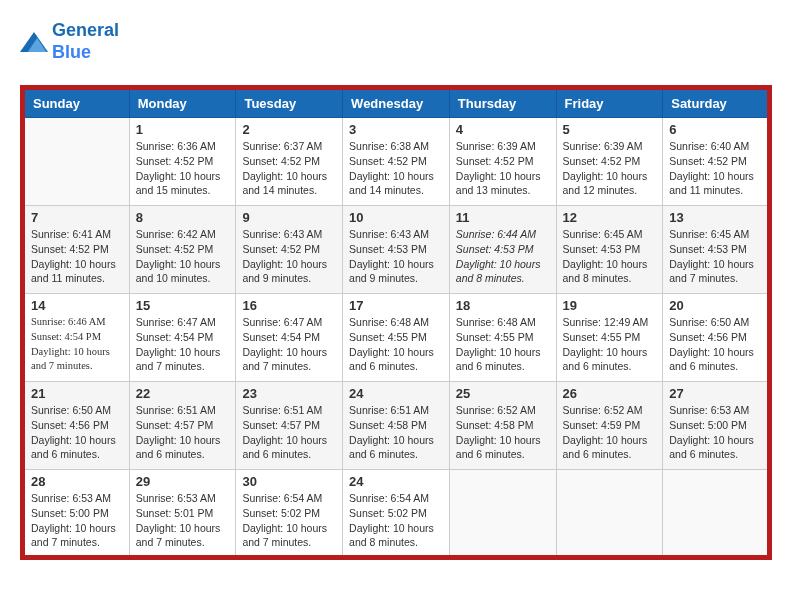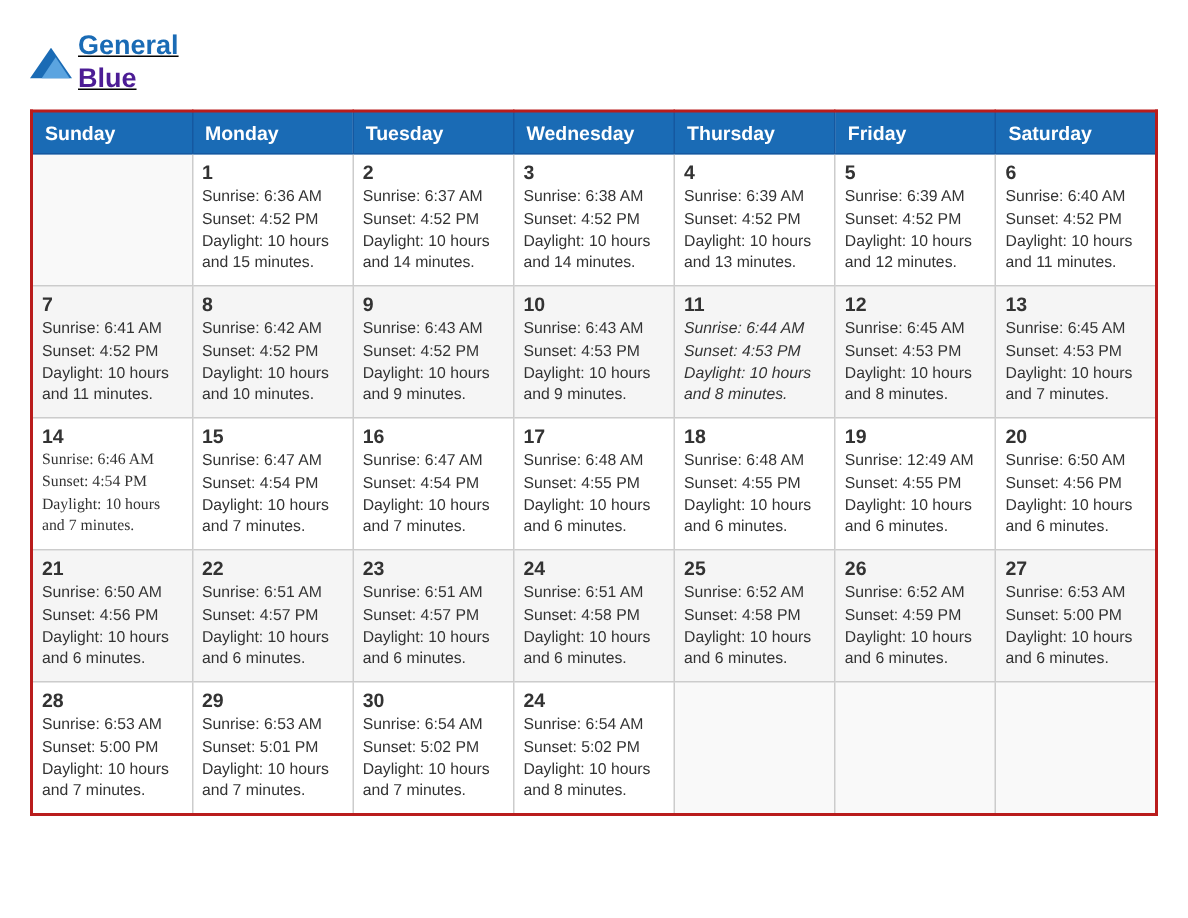"General" .header { margin-bottom: 10px -> 22px; text-decoration: underline -> none }
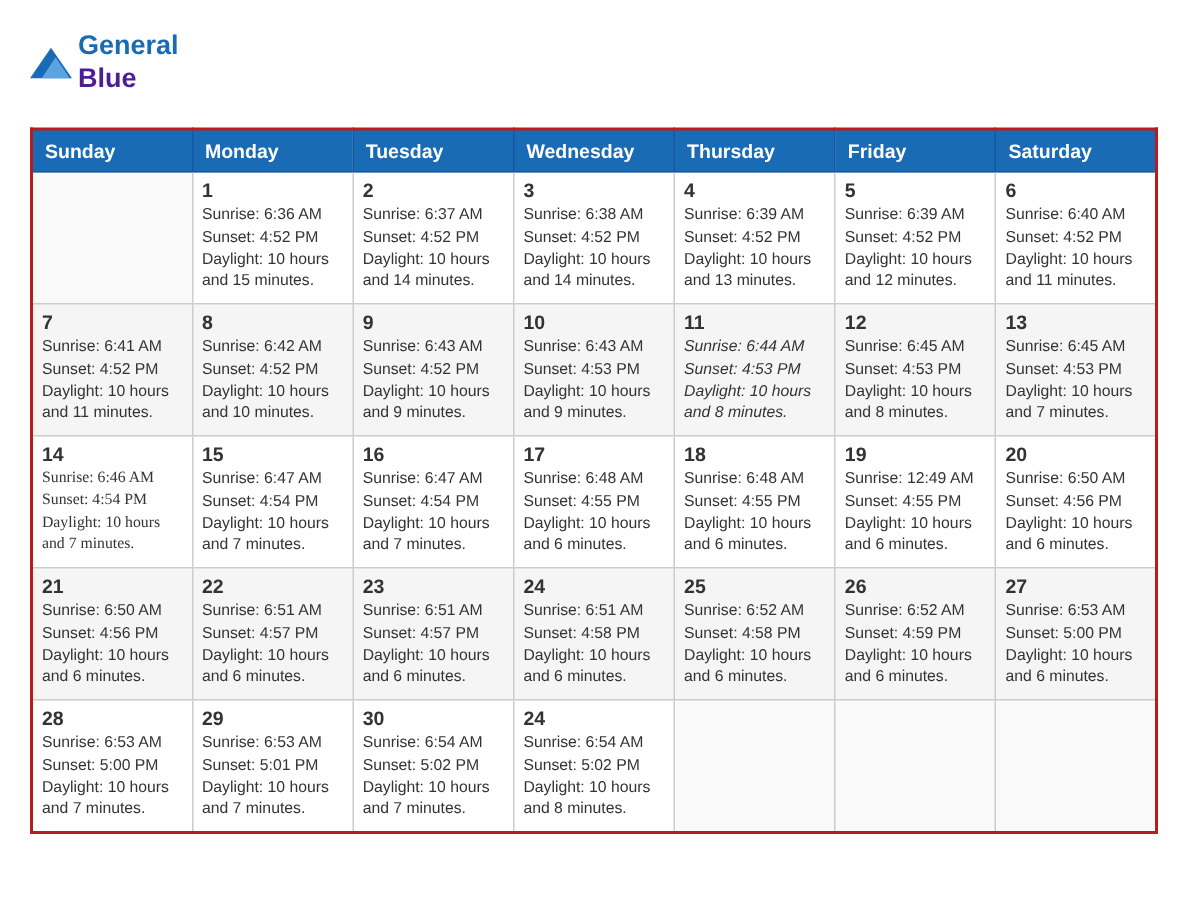"Blue" div { color: #4c1d95 -> #3b82f6 }
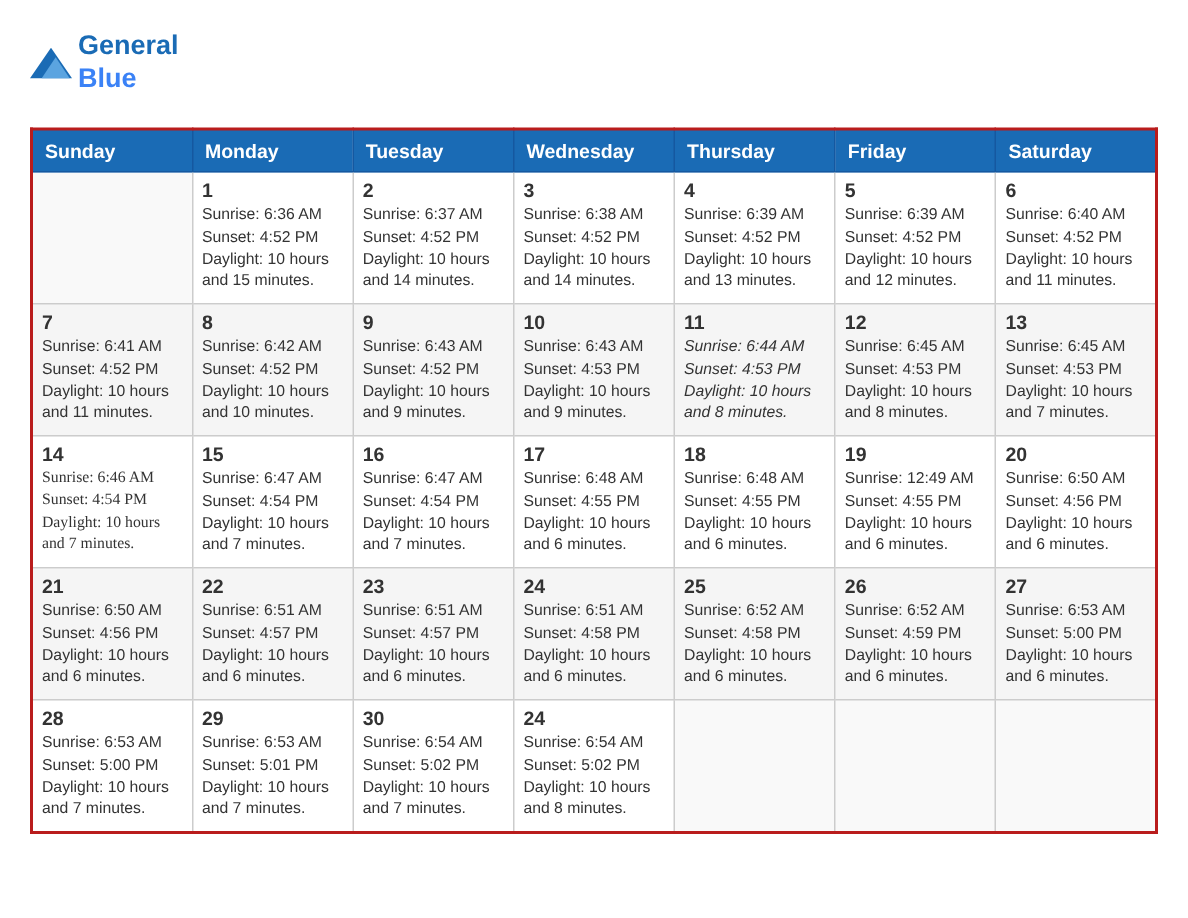"Sunday" .calendar { border: 2px solid #b91c1c -> 5px solid #b91c1c }
